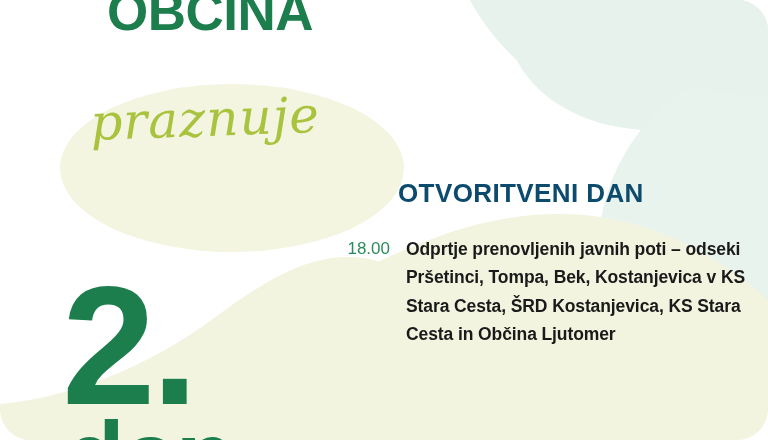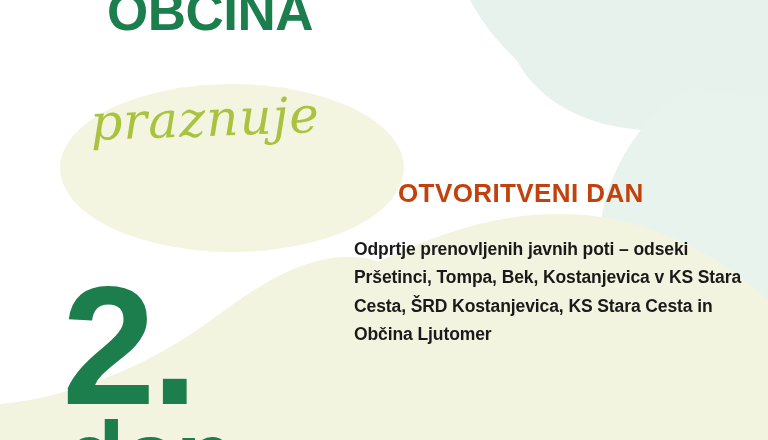"OBČINA" #poster { border-radius: none -> 31px }
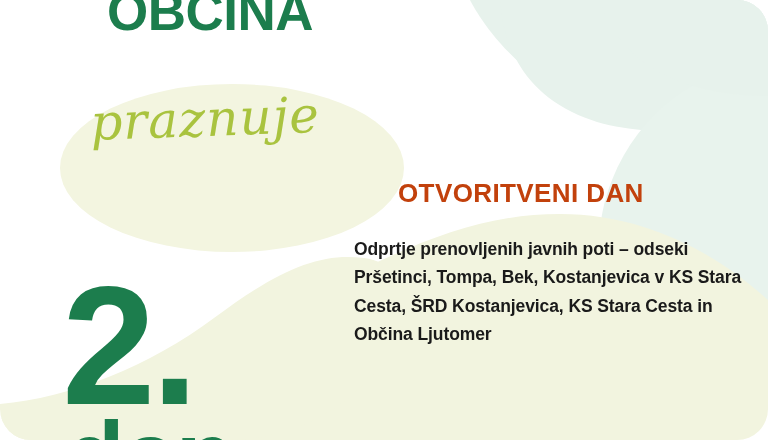"OTVORITVENI DAN" .program-title { color: #c2410c -> #0c4a6e }
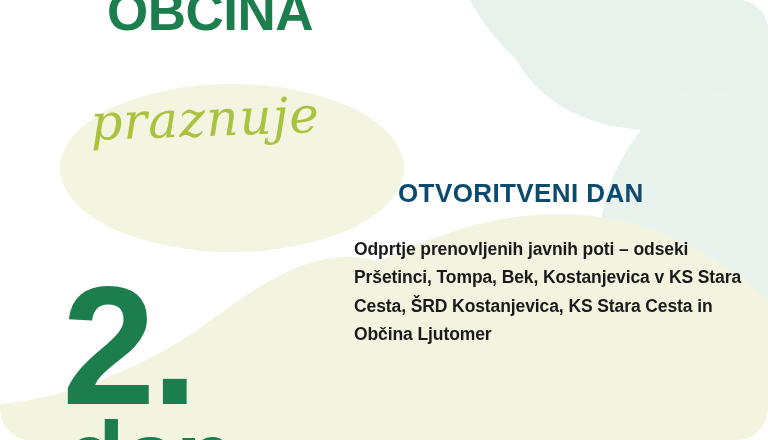"18.00" div.program-time { html: none -> <div>18.00</div> }
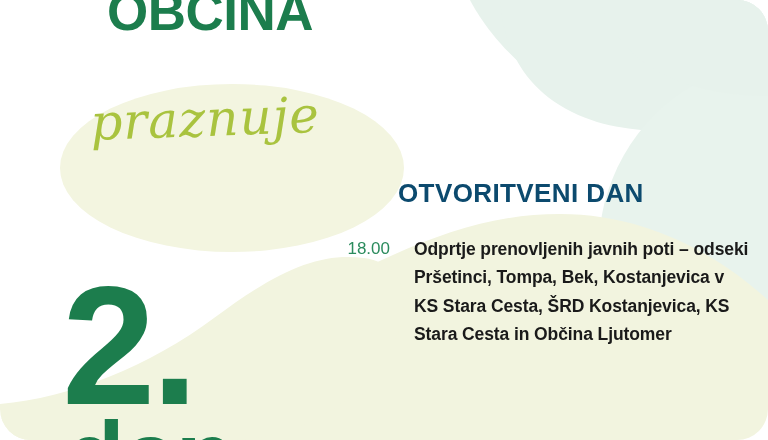"Odprtje prenovljenih javnih poti –" .program-desc { margin-left: 24px -> 16px }
